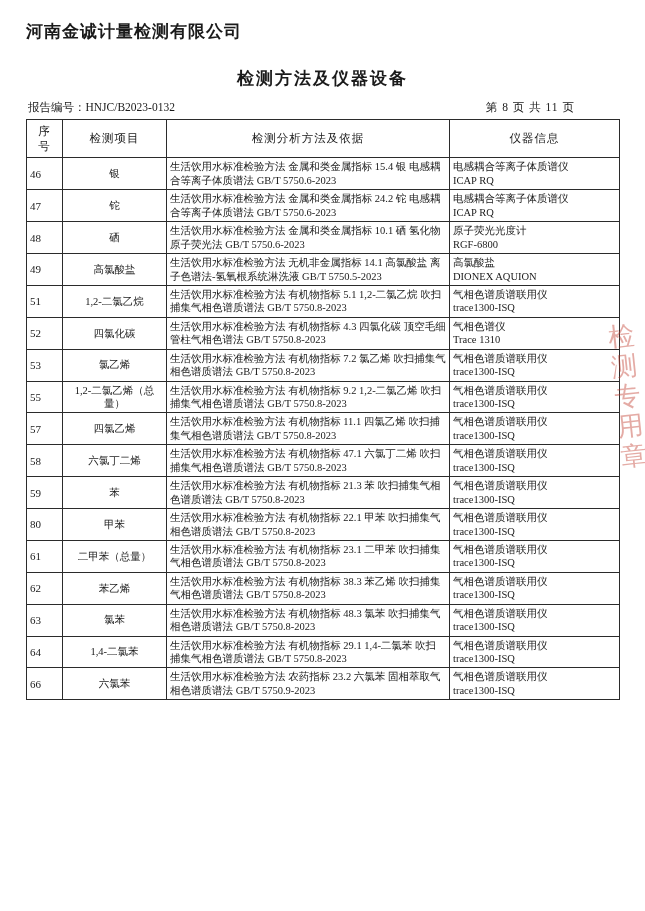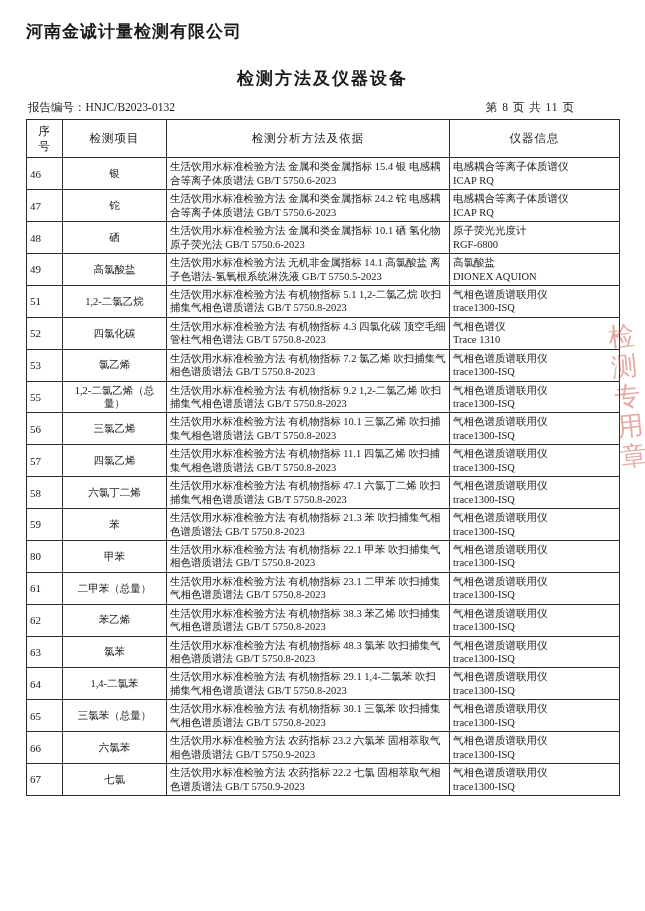"56" tr { html: <tr> <td>56</td> <td>三氯乙烯</td> <td>生活饮用水标准检验方法 有机物指标 10.1 三氯乙烯 吹扫捕集气相色谱质谱法 GB/T 5750.8-2023</td> <td> <span>气相色谱质谱联用仪</span> <span>trace1300-ISQ</span> </td> </tr> -> none }
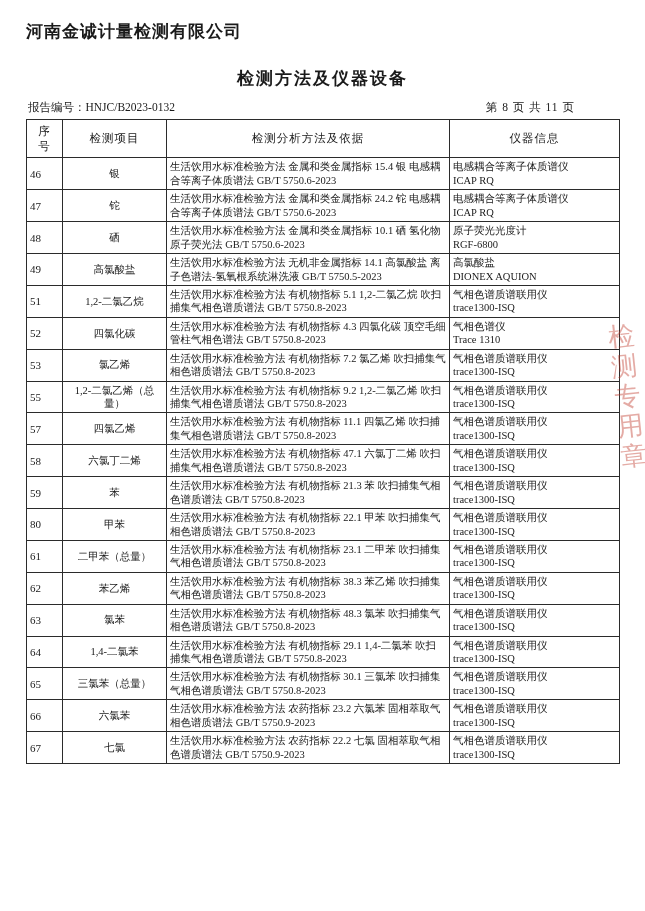"65" tr { html: <tr> <td>65</td> <td>三氯苯（总量）</td> <td>生活饮用水标准检验方法 有机物指标 30.1 三氯苯 吹扫捕集气相色谱质谱法 GB/T 5750.8-2023</td> <td> <span>气相色谱质谱联用仪</span> <span>trace1300-ISQ</span> </td> </tr> -> none }
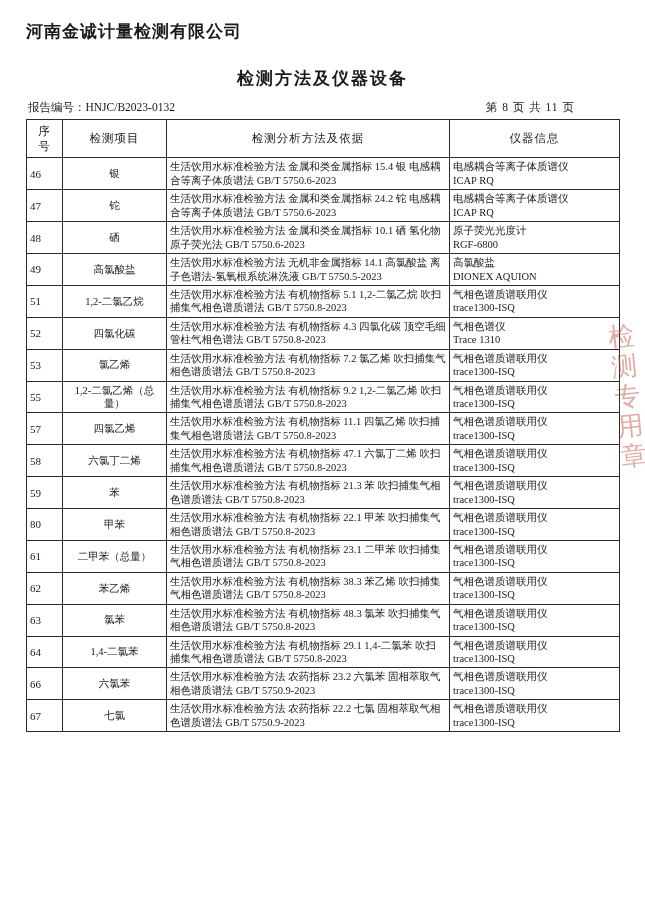"67" tr { html: <tr> <td>67</td> <td>七氯</td> <td>生活饮用水标准检验方法 农药指标 22.2 七氯 固相萃取气相色谱质谱法 GB/T 5750.9-2023</td> <td> <span>气相色谱质谱联用仪</span> <span>trace1300-ISQ</span> </td> </tr> -> none }
